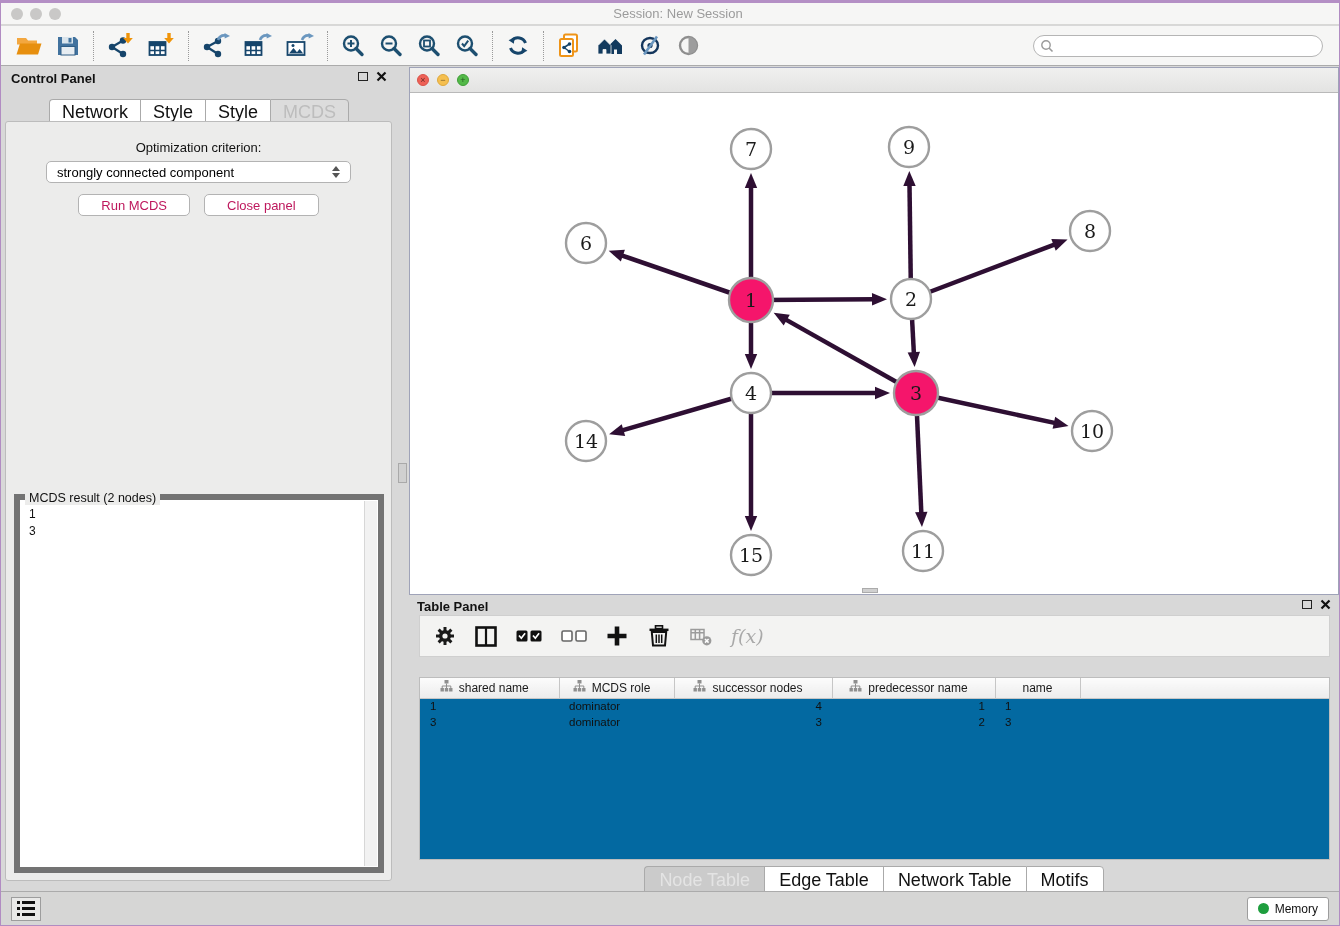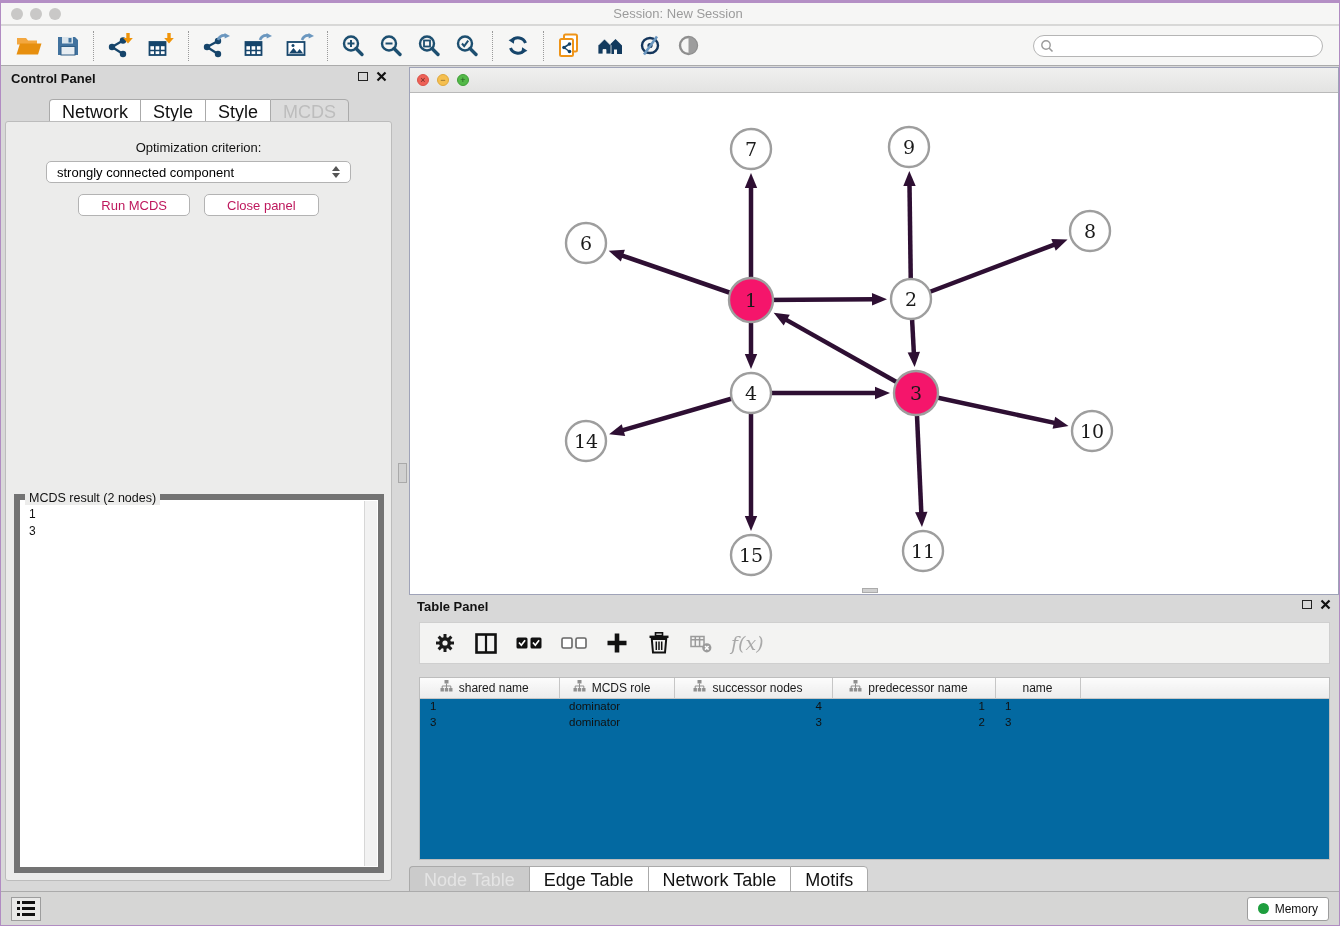"f(x)" .tp-toolbar { top: 23px -> 16px }
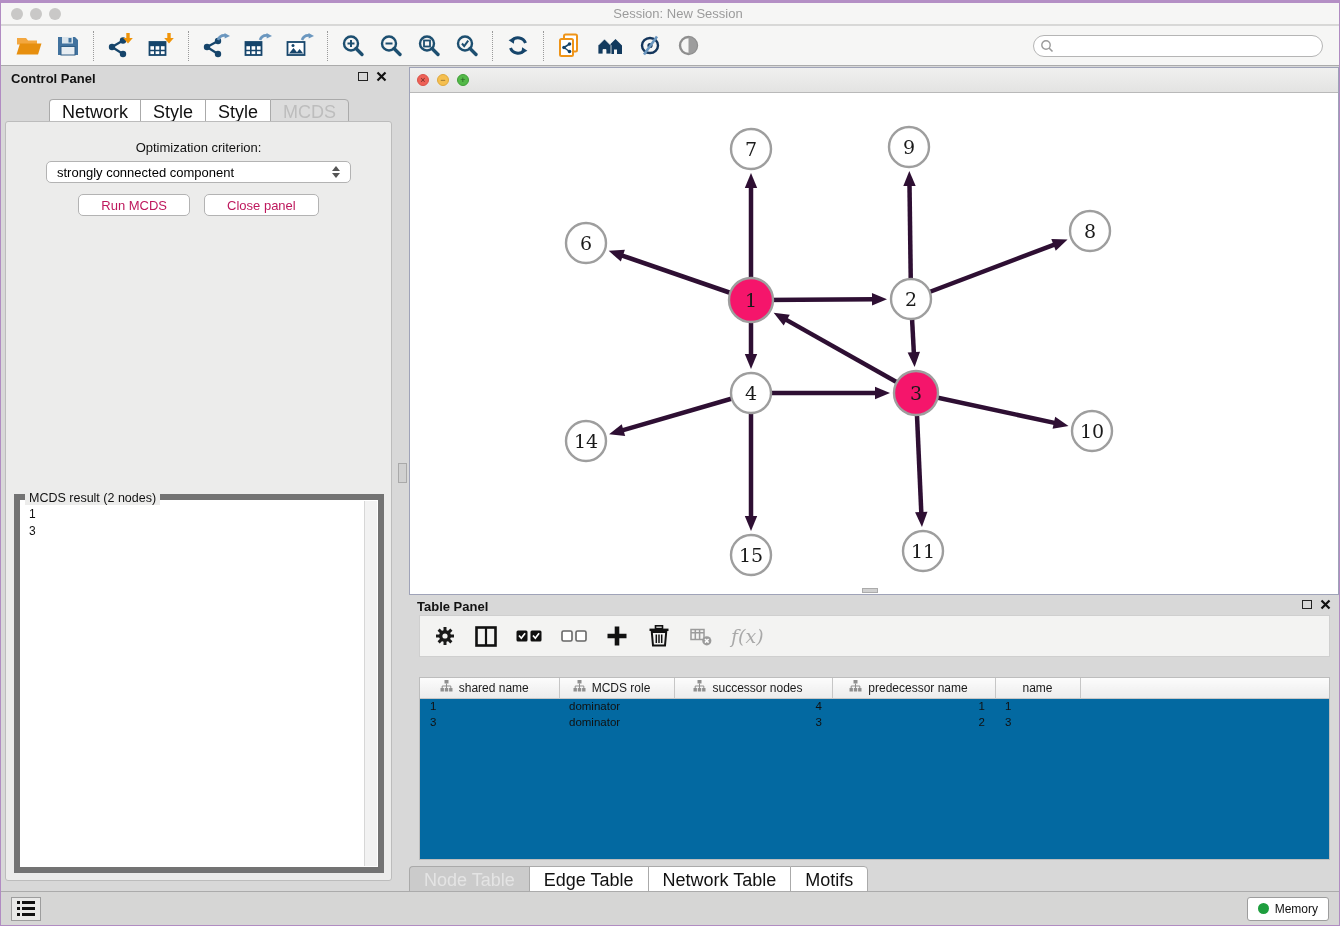"Node Table" .tp-tabs { justify-content: flex-start -> center }
